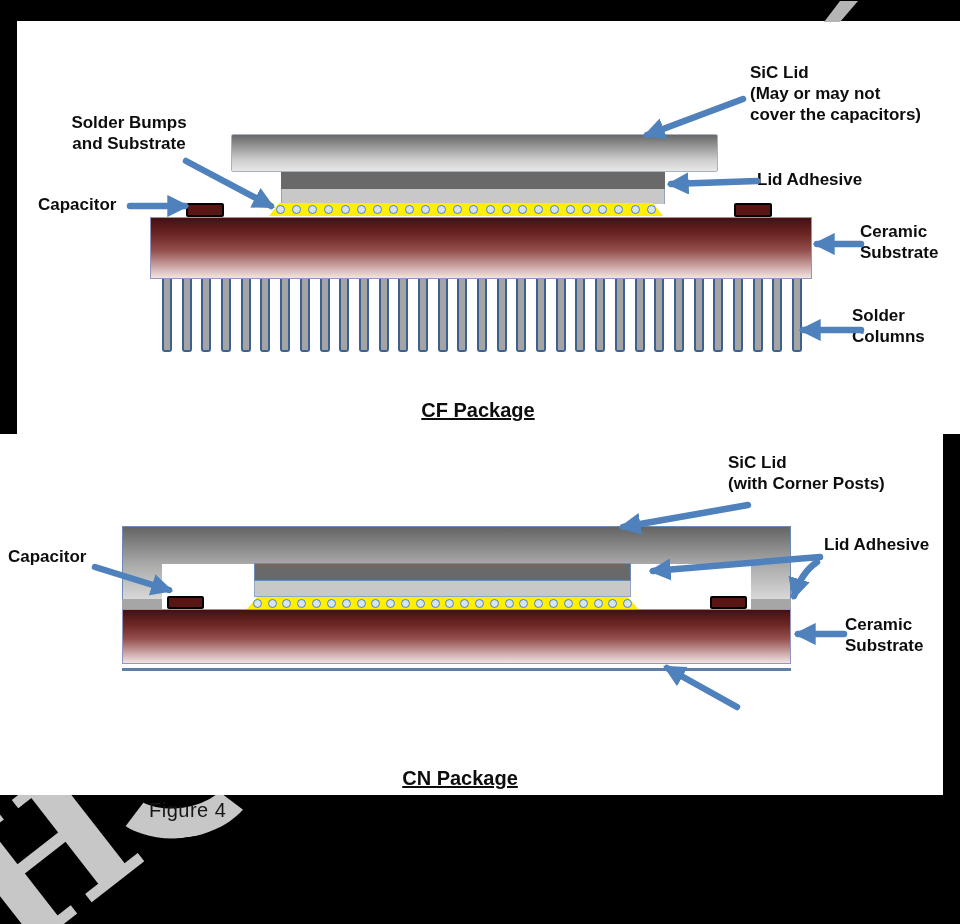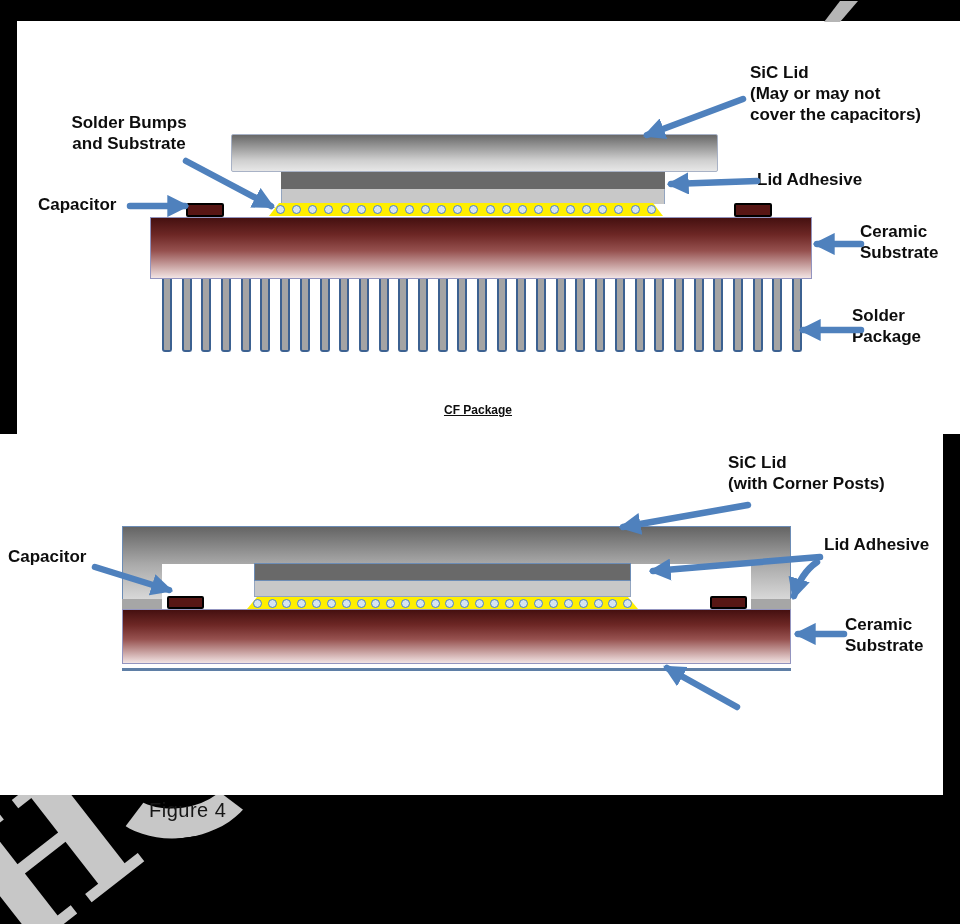"Solder" div.label { text: Package -> Columns }
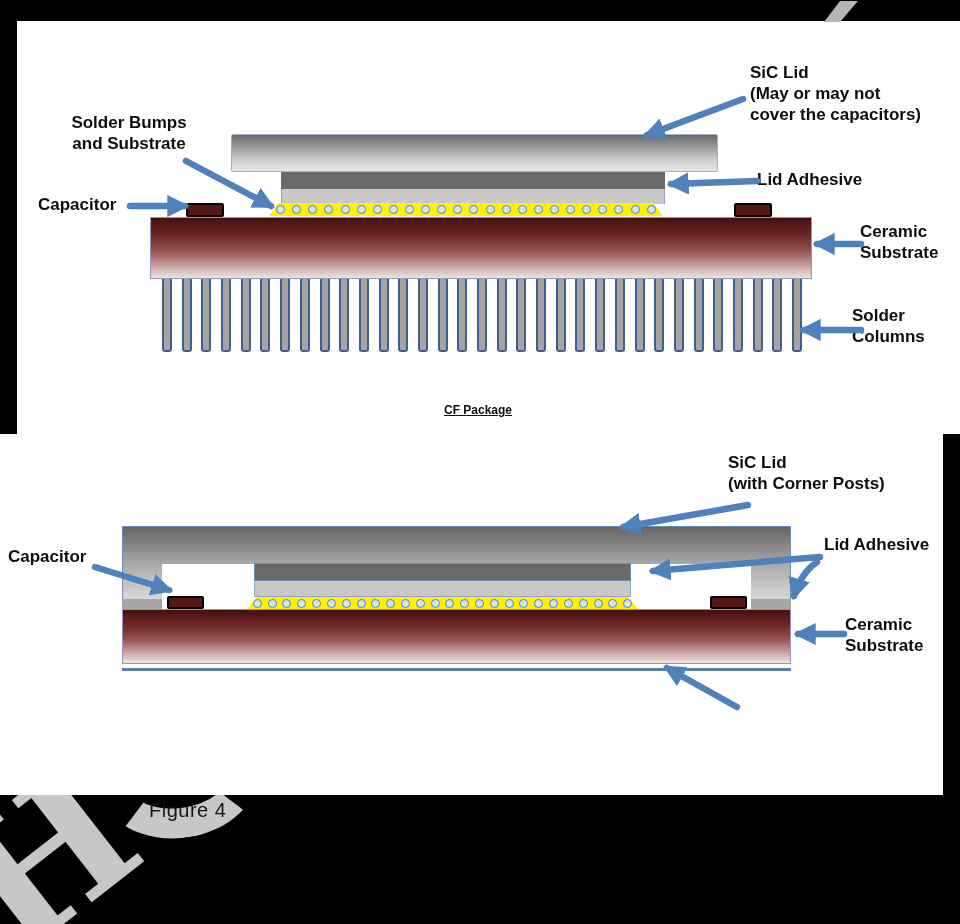"CF Package" .title { font-size: 12px -> 20px }
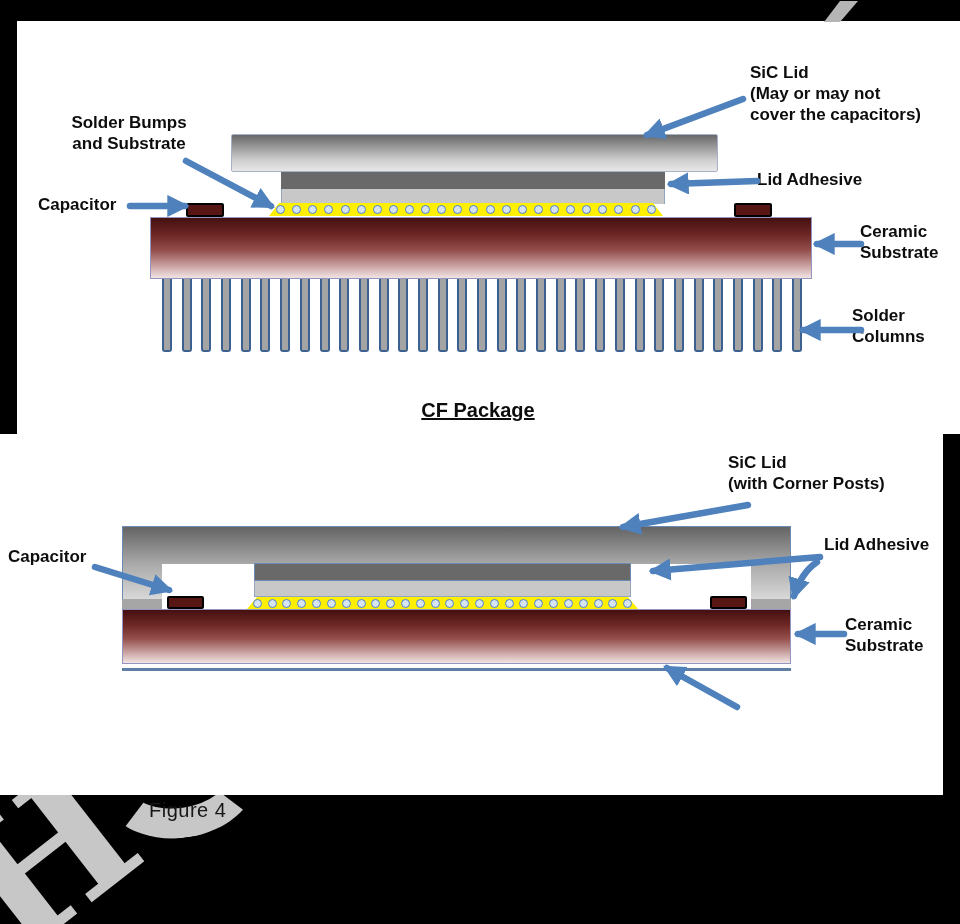"CN Package" div.title { html: none -> <div>CN Package</div> }
